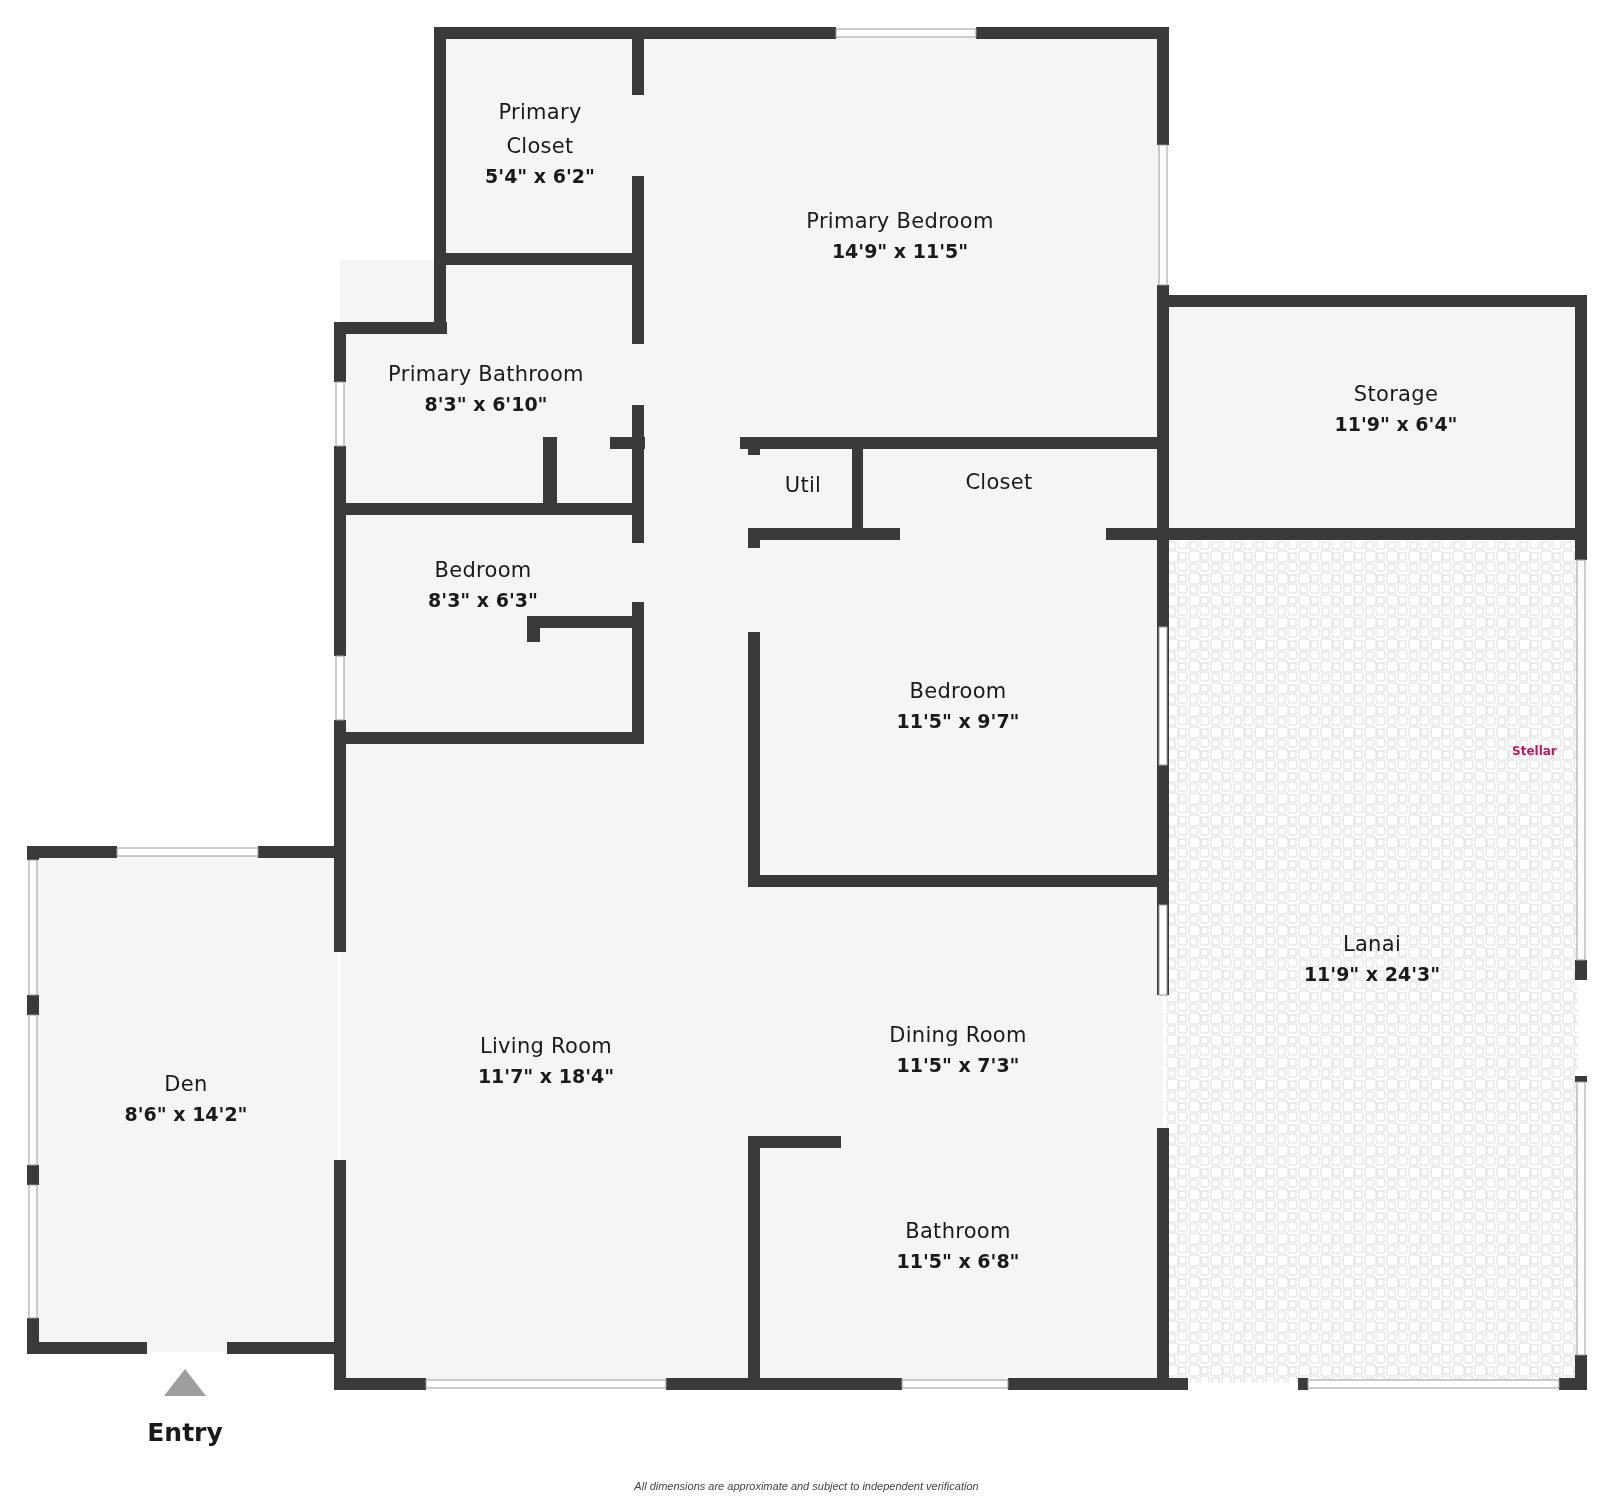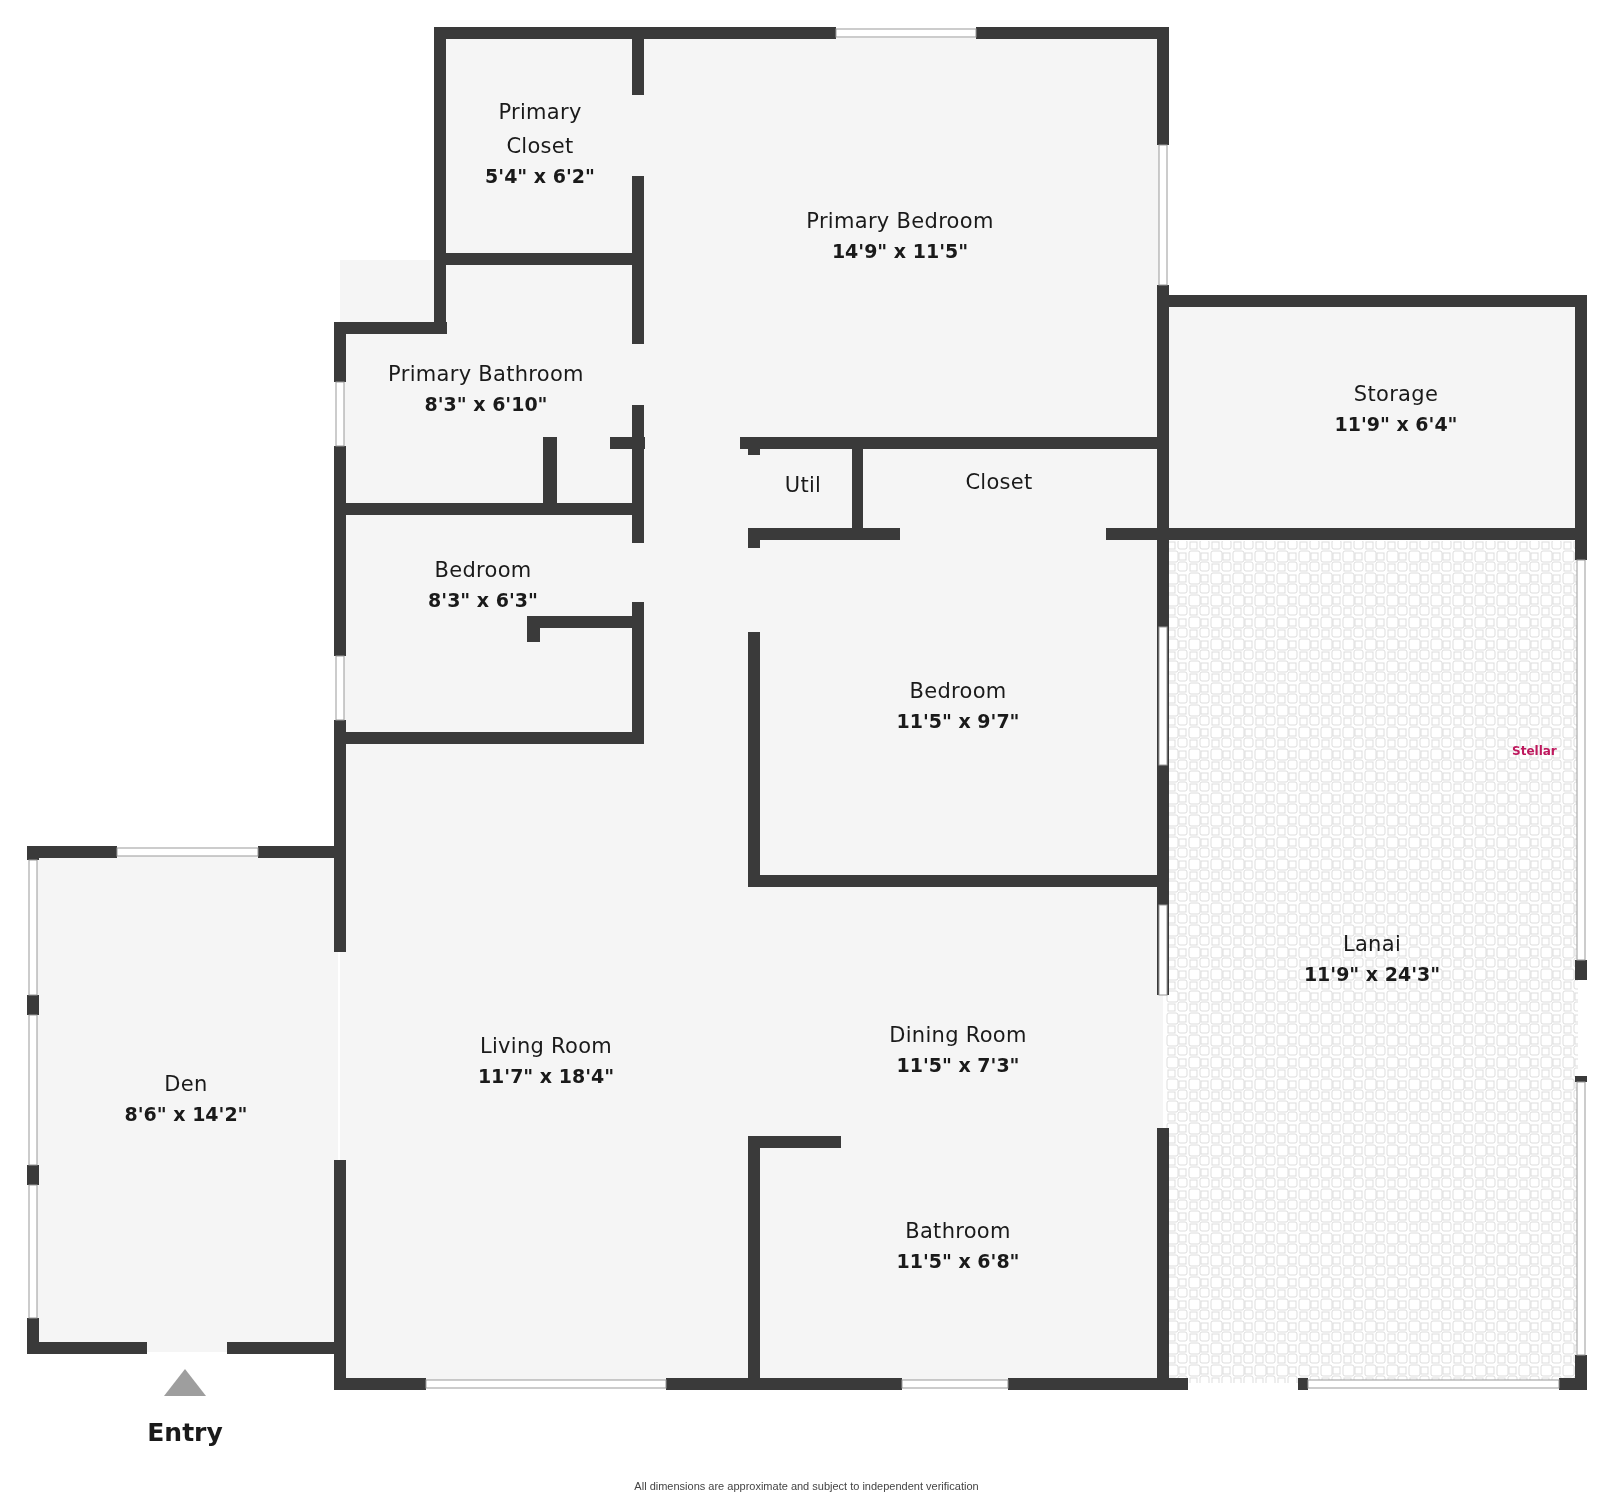"All dimensions are approximate and" .footer { font-style: none -> italic }
